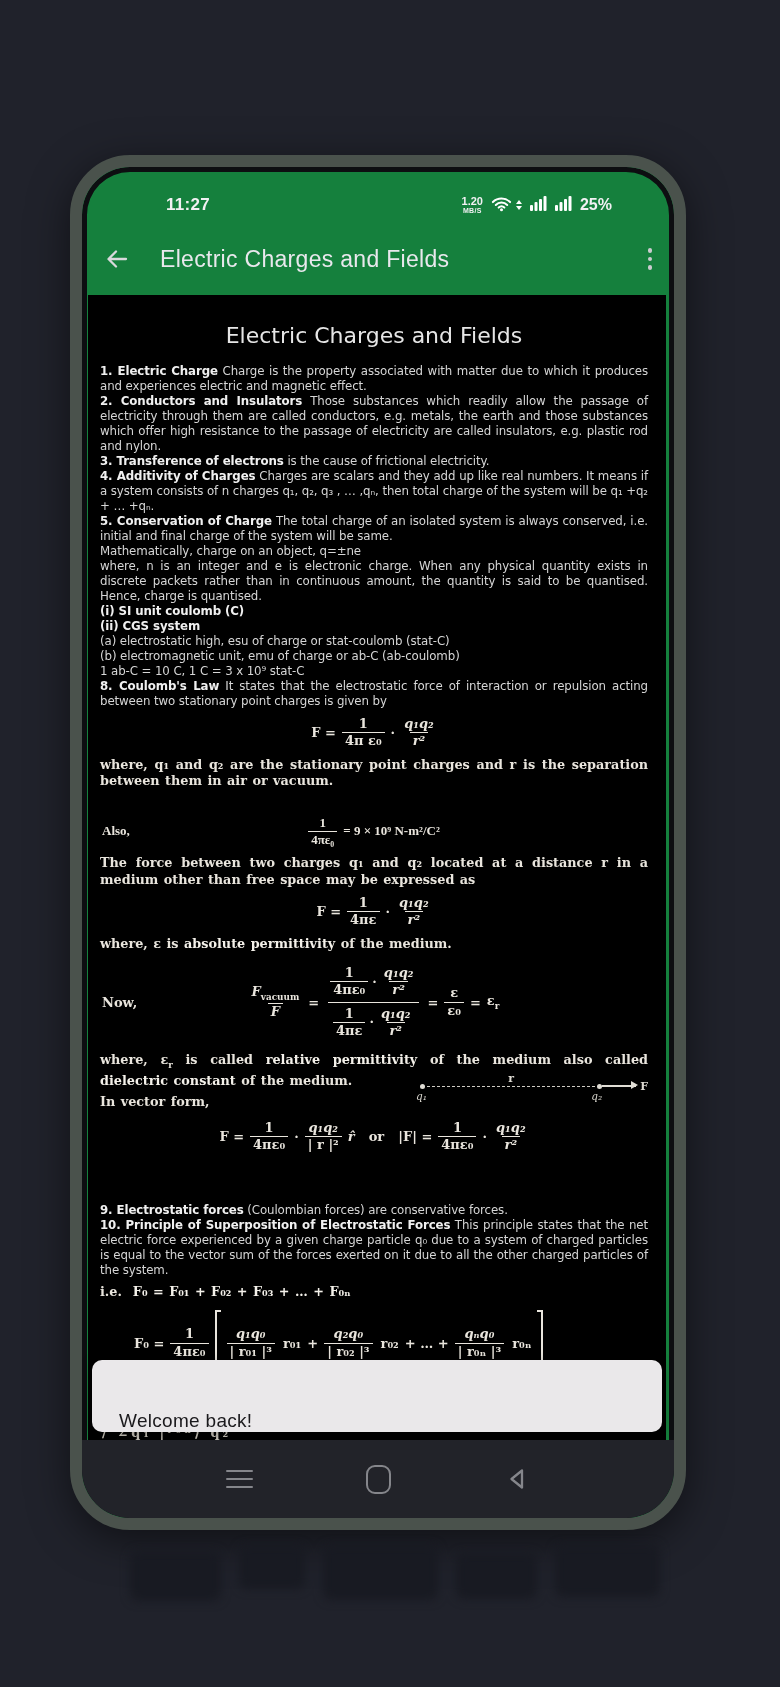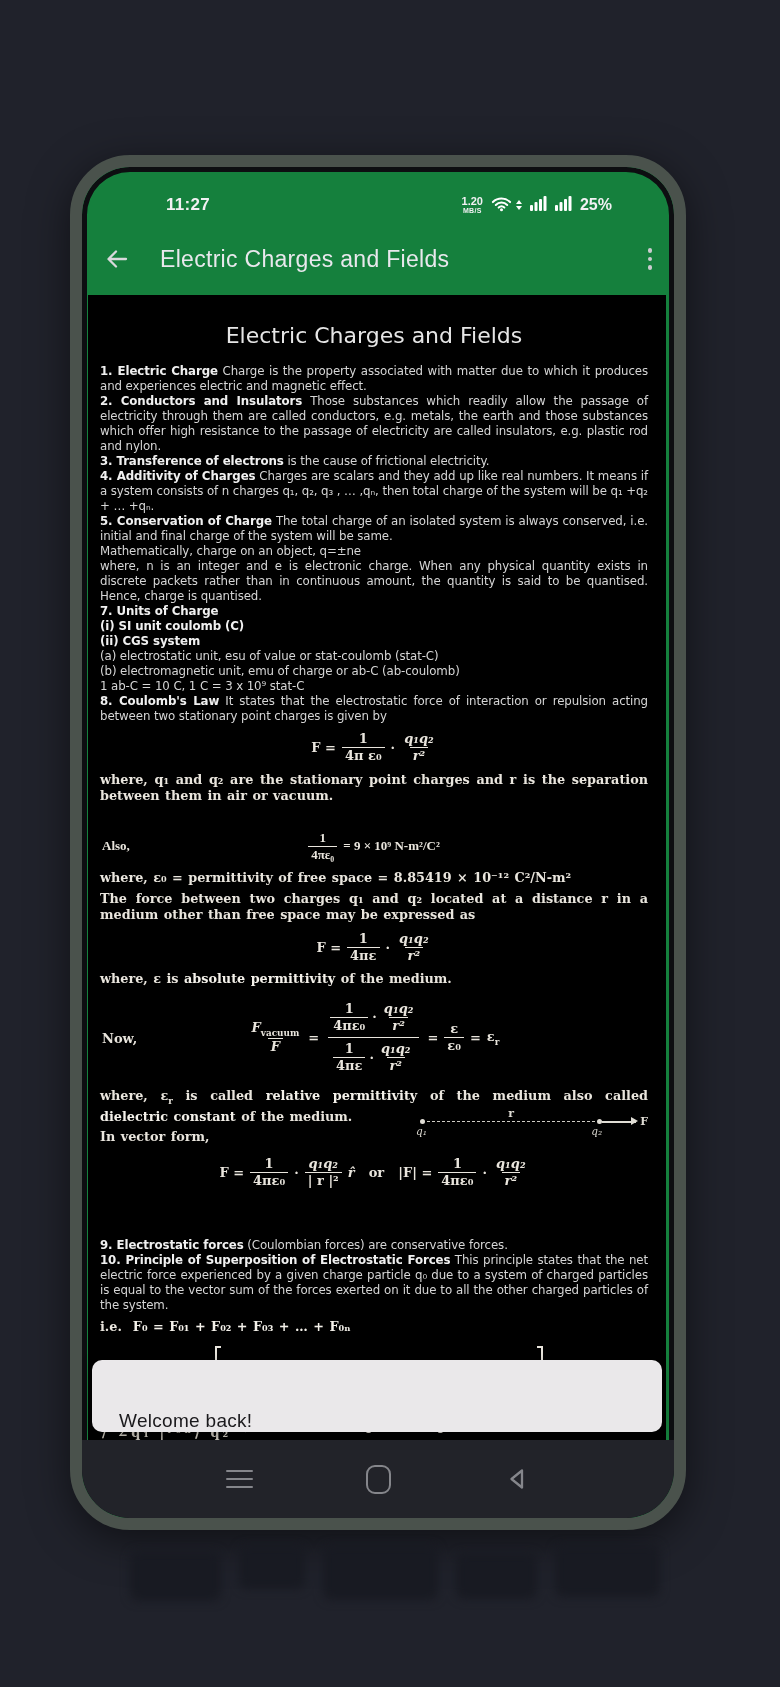"7. Units of Charge" p.s { html: <p><b>7. Units of Charge</b><span></span></p> -> none }
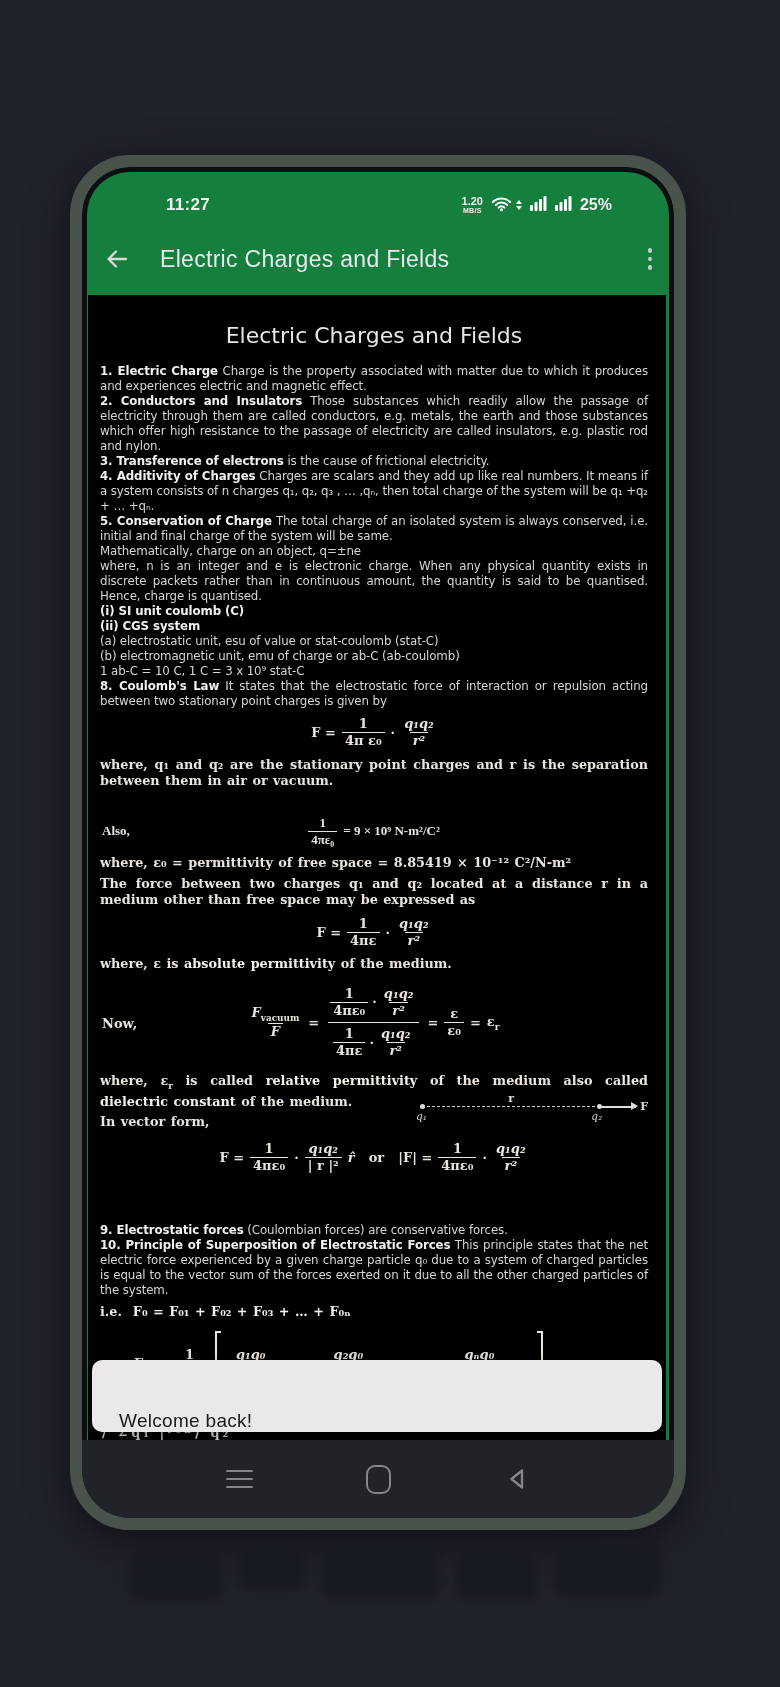"(a) electrostatic unit, esu of" span { text: unit, esu of value -> high, esu of charge }
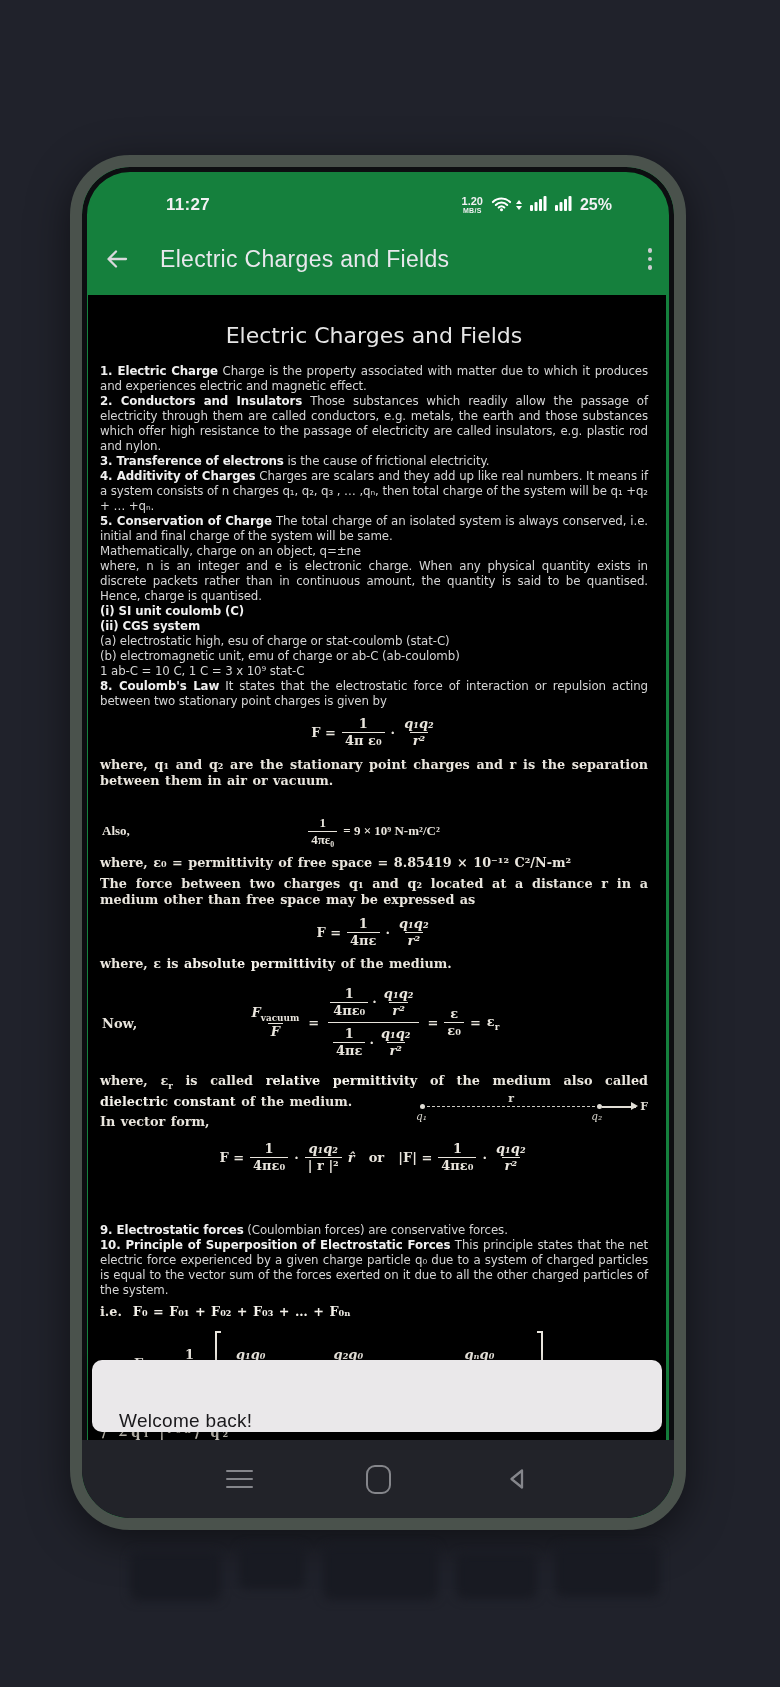"where, ε₀ = permittivity of" p.r { html: <p>where, ε₀ = permittivity of free space = 8.85419 × 10⁻¹² C²/N-m²</p> -> none }
